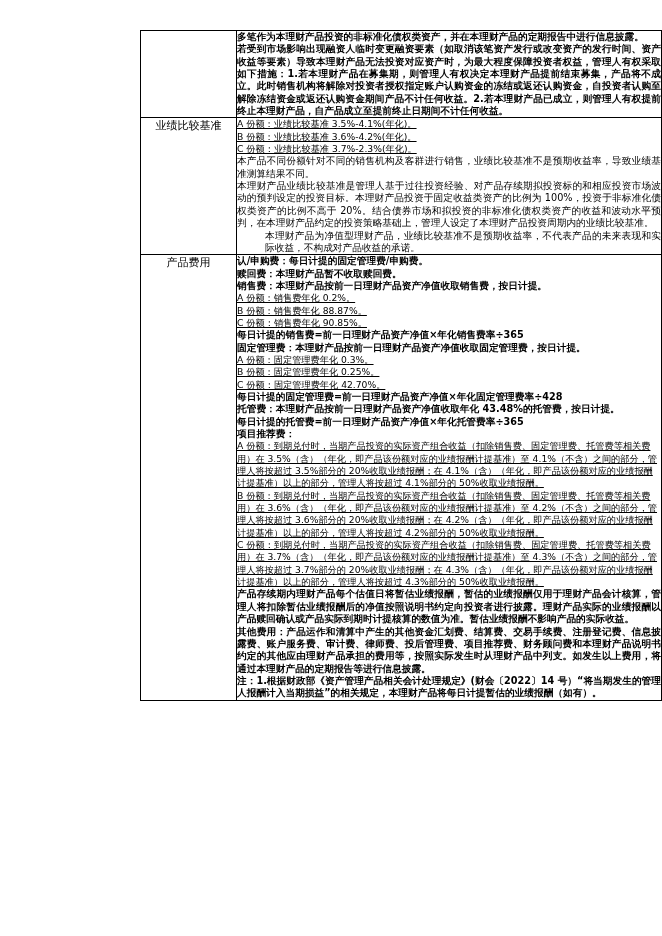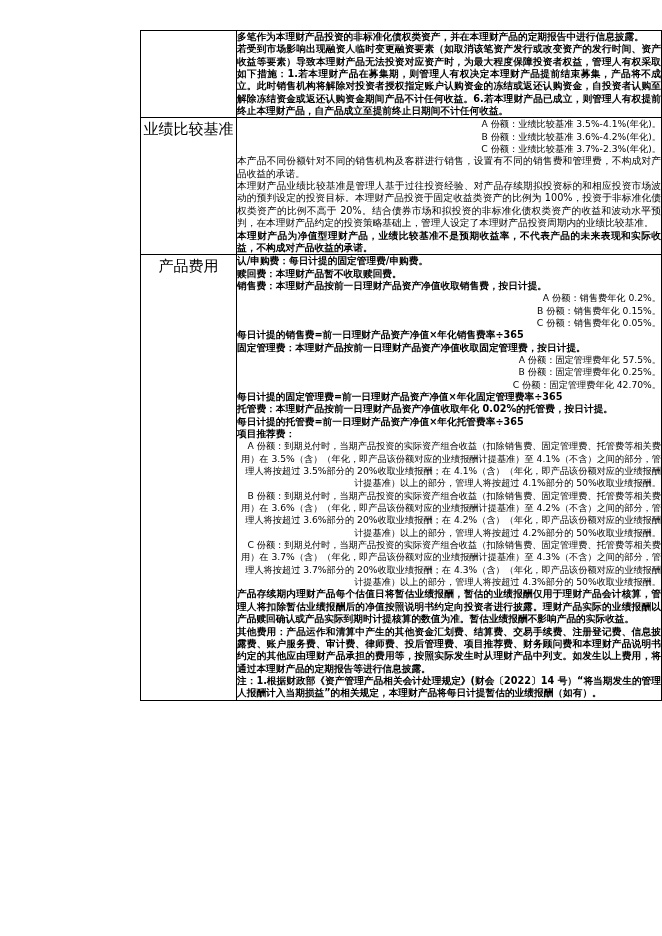"若受到市场影响出现融资人临时变更融资要素（如取消该笔资产发行或改变资产的发行时间" p.para { text: 6 -> 2 }
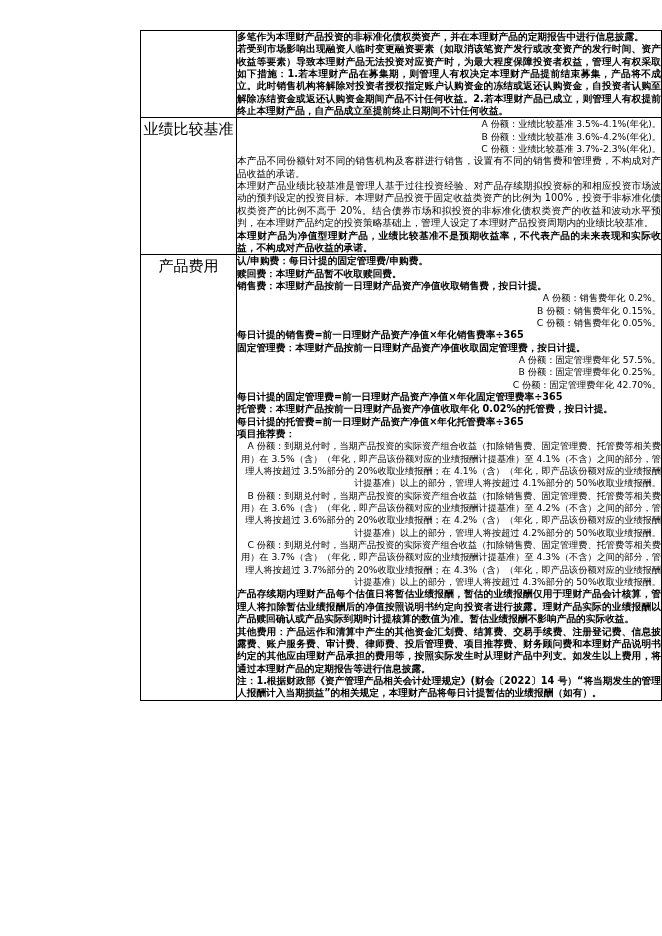"业绩比较基准" .label-cell { font-size: 15px -> 11px }
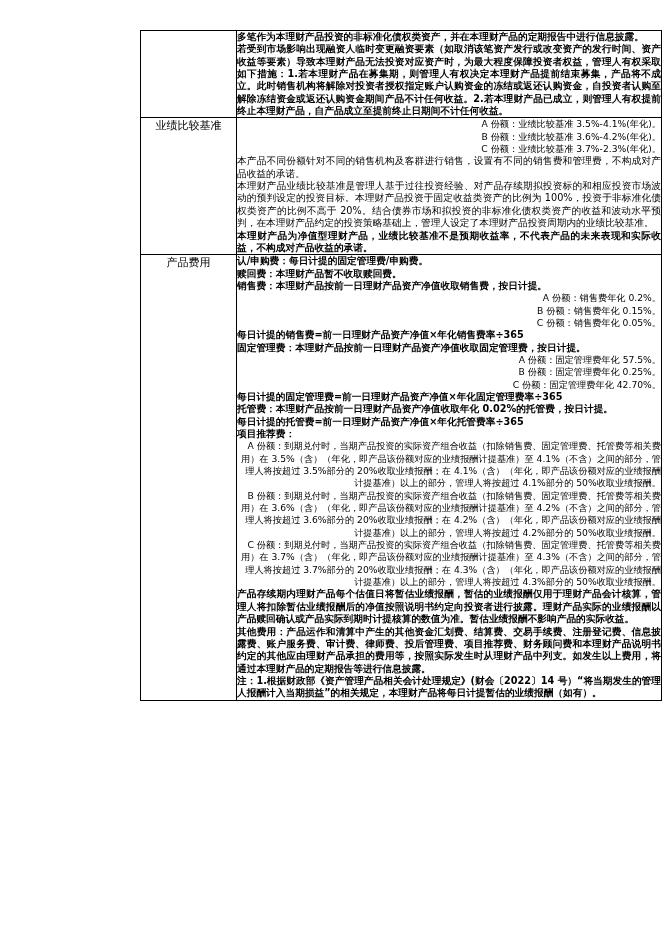"A 份额：业绩比较基准 3.5%-4.1%(年化)。" .sub { text-align: right -> left; text-decoration: none -> underline }
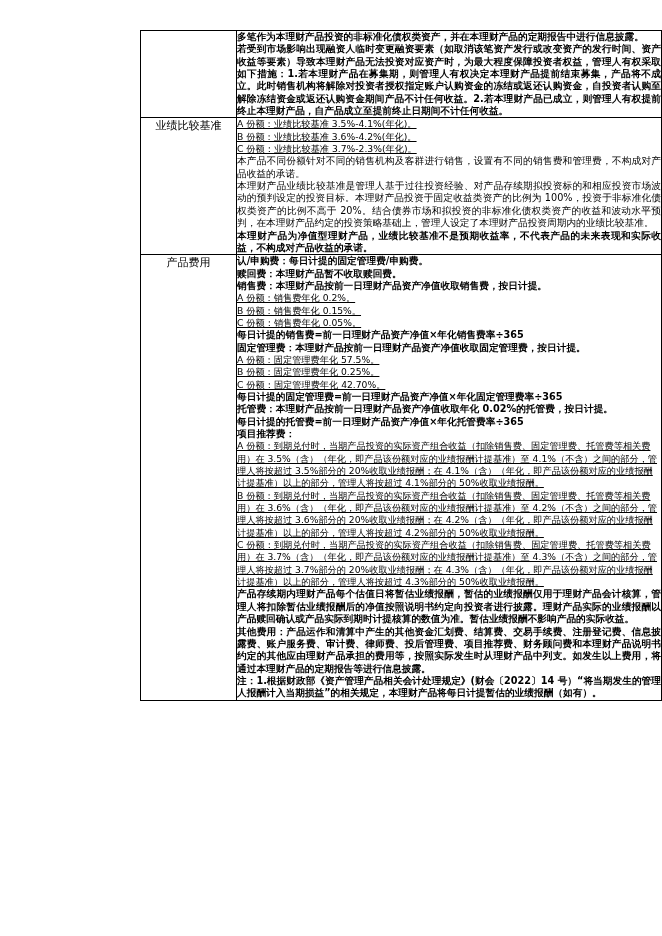"本产品不同份额针对不同的销售机构及客群进行销售，设置有不同的销售费和管理费，不构" p.para { text: 设置有不同的销售费和管理费，不构成对产品收益的承诺 -> 业绩比较基准不是预期收益率，导致业绩基准测算结果不同 }
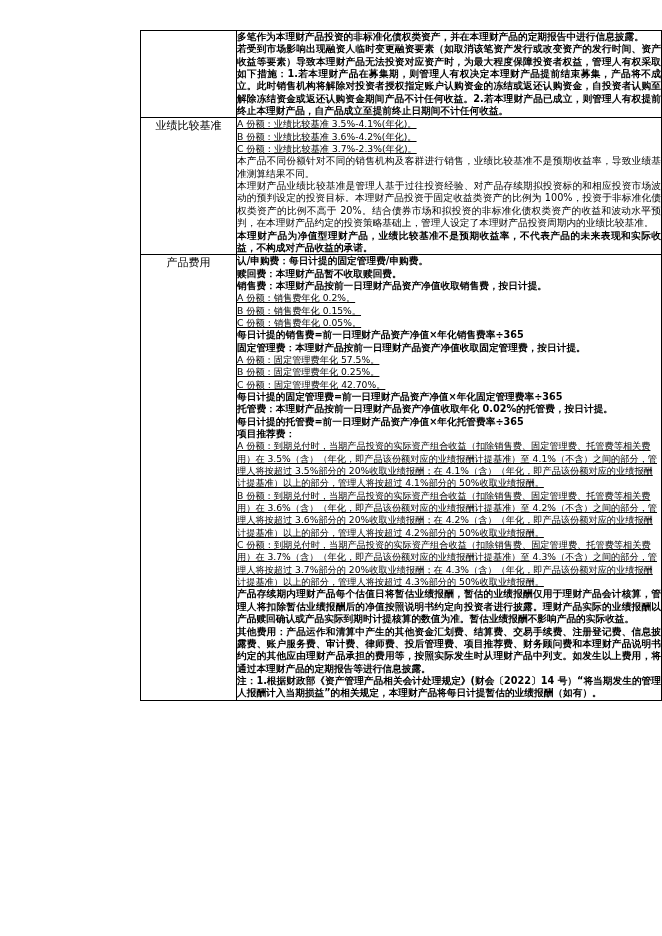"本理财产品为净值型理财产品，业绩比较基准不是预期收益率，不代表产品的未来表现和实" .para.bold-strong { font-weight: bold -> normal; margin-left: none -> 28px }
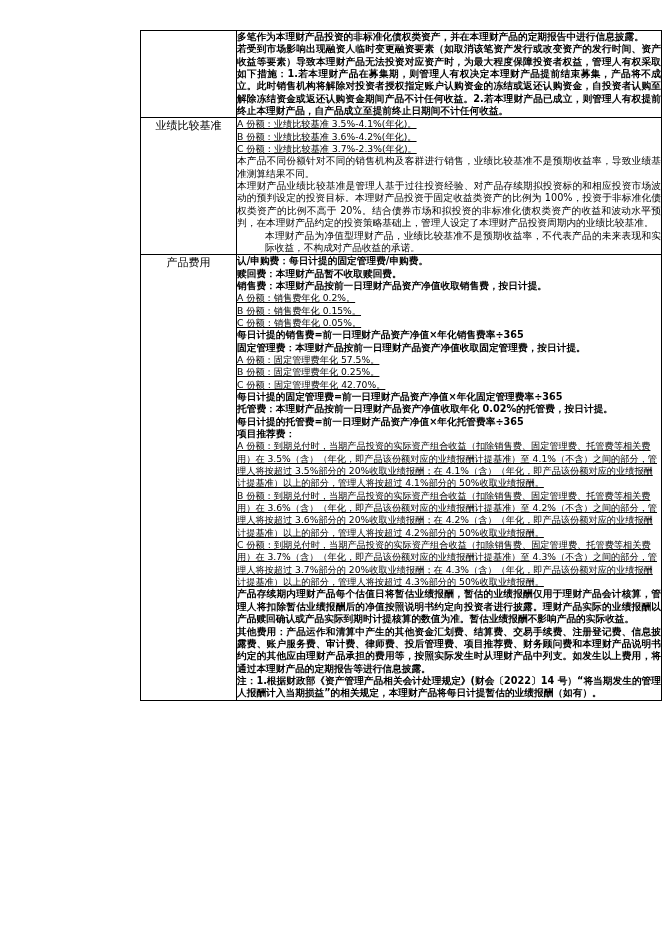"B 份额：销售费年化 0.15%。" p.sub { text: 0.15% -> 88.87% }
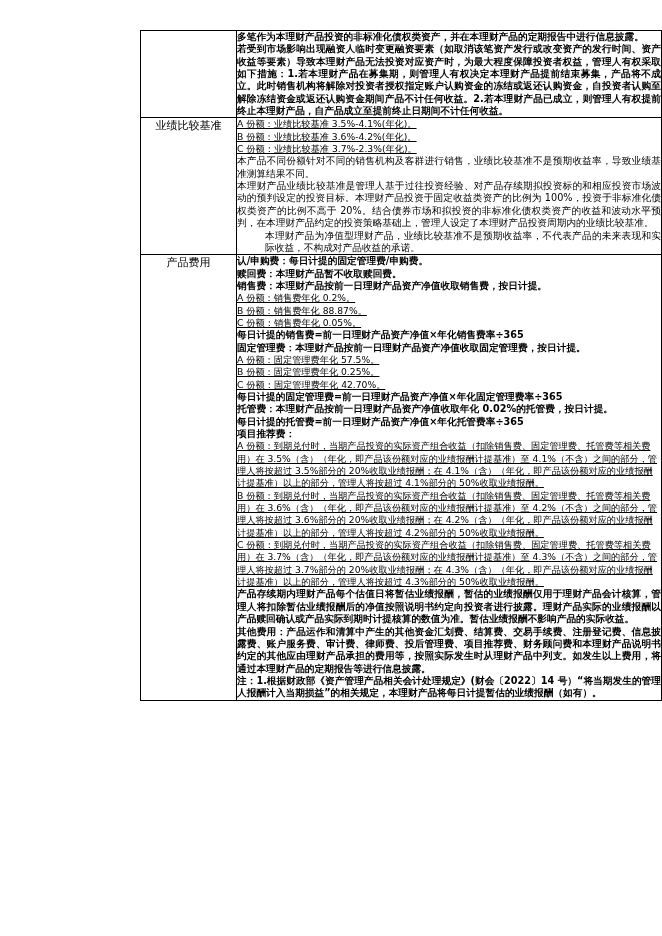"C 份额：销售费年化 0.05%。" p.sub { text: 0.05% -> 90.85% }
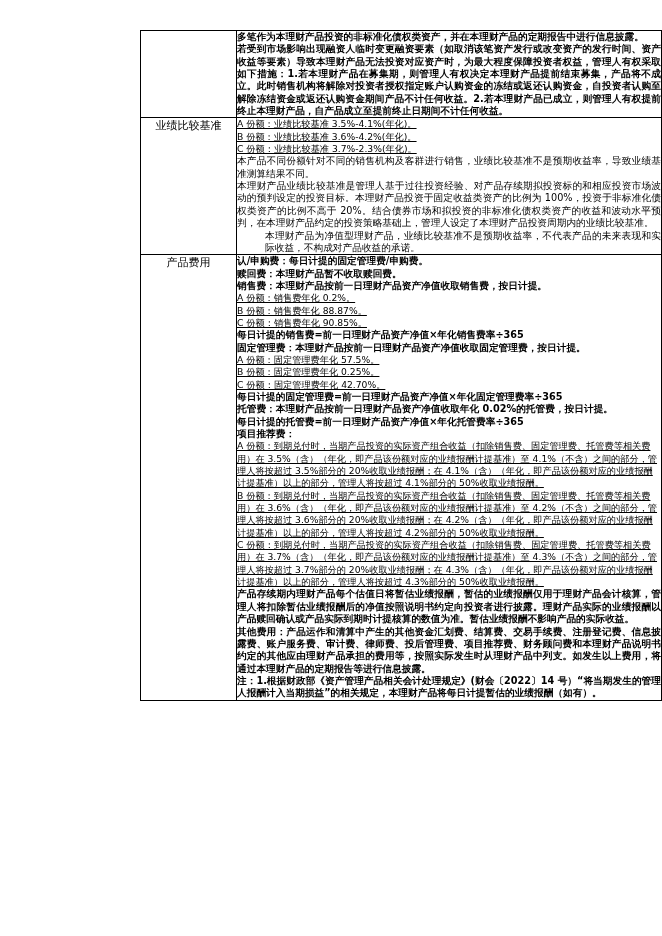"A 份额：固定管理费年化 57.5%。" p.sub { text: 57.5% -> 0.3% }
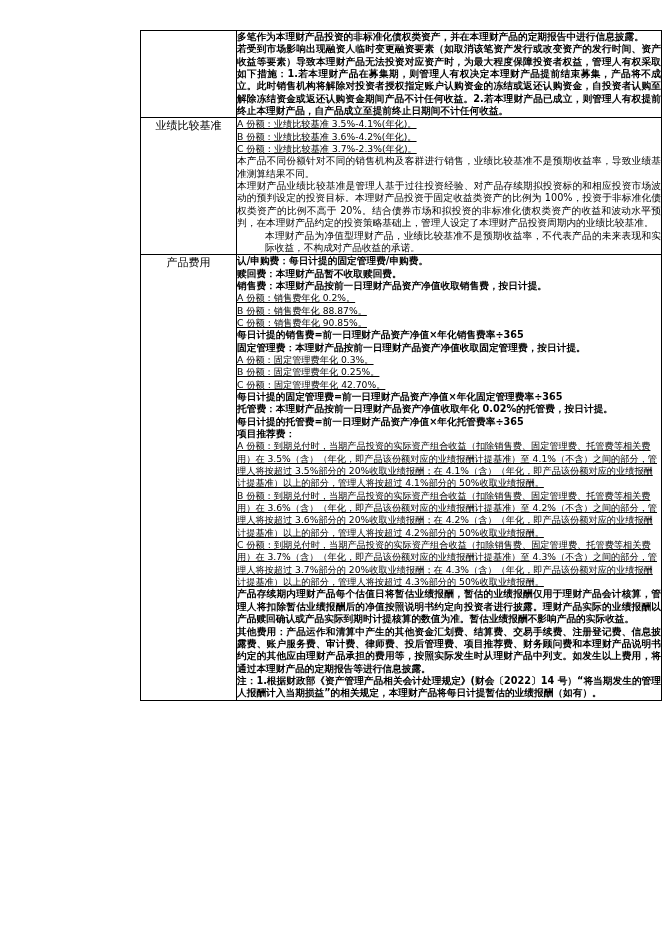"每日计提的固定管理费=前一日理财产品资产净值×年化固定管理费率÷365" p.para { text: 365 -> 428 }
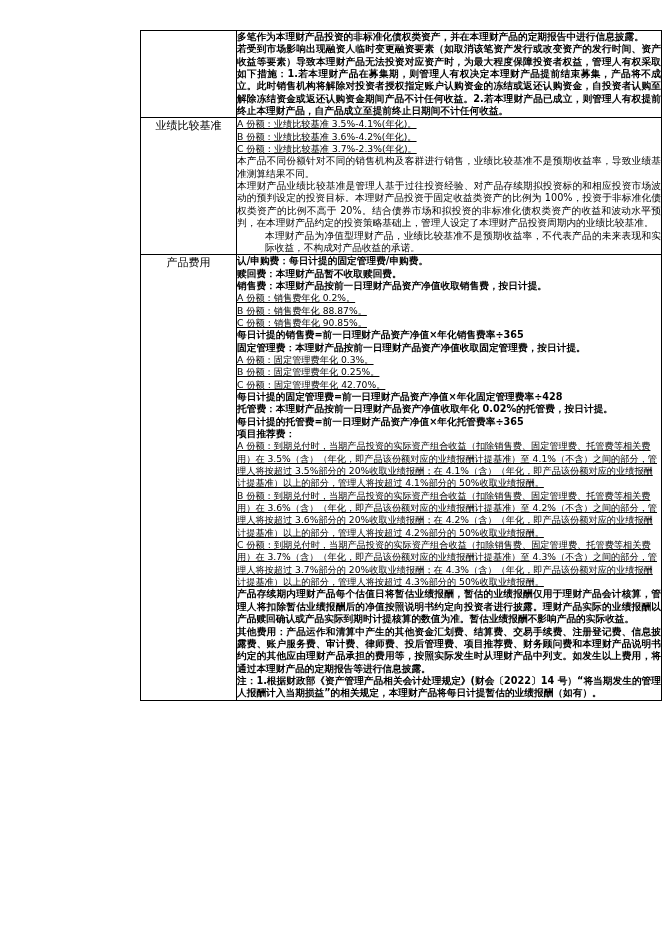"托管费：本理财产品按前一日理财产品资产净值收取年化" p.para { text: 0.02% -> 43.48% }
